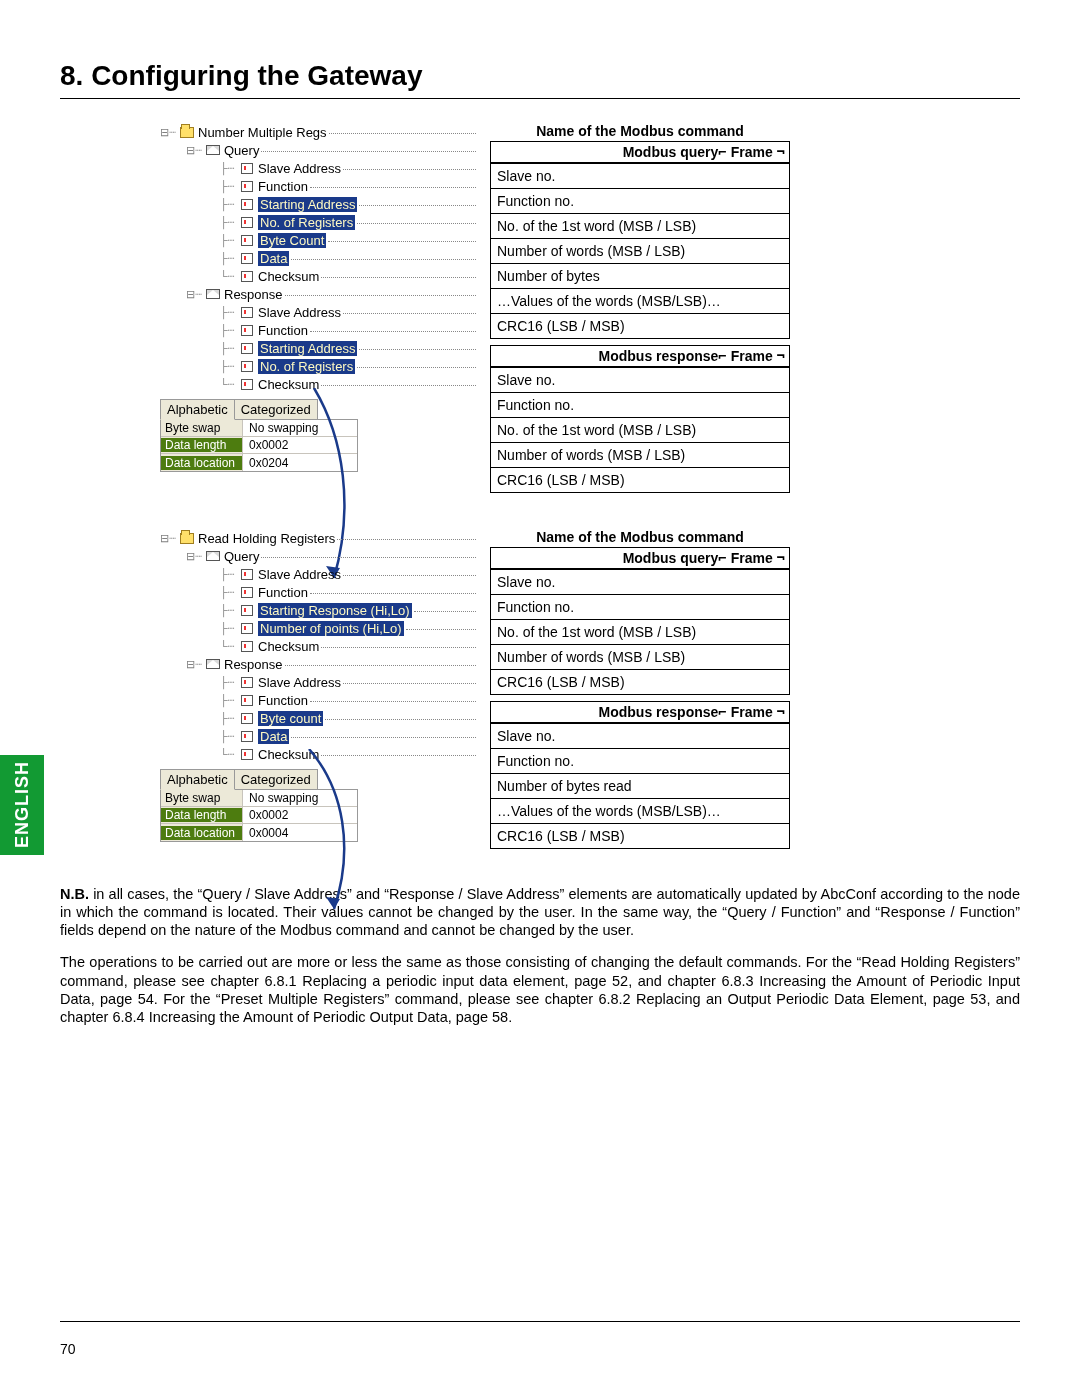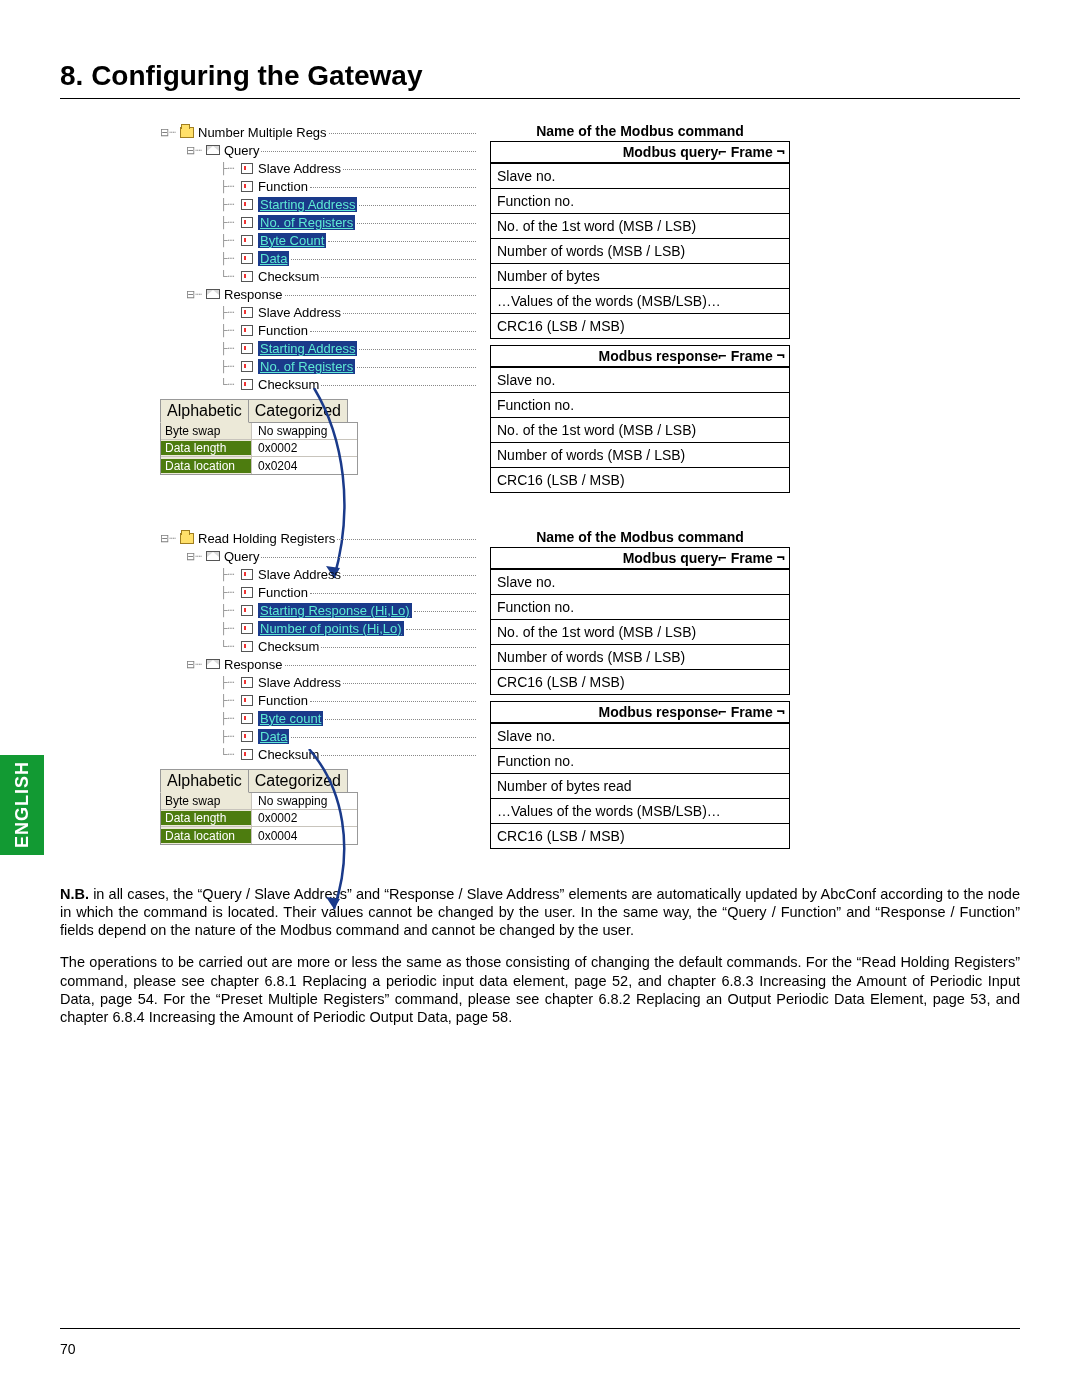"Starting Address" .hl { color: #5eead4 -> #fef9c3; text-decoration: underline -> none }
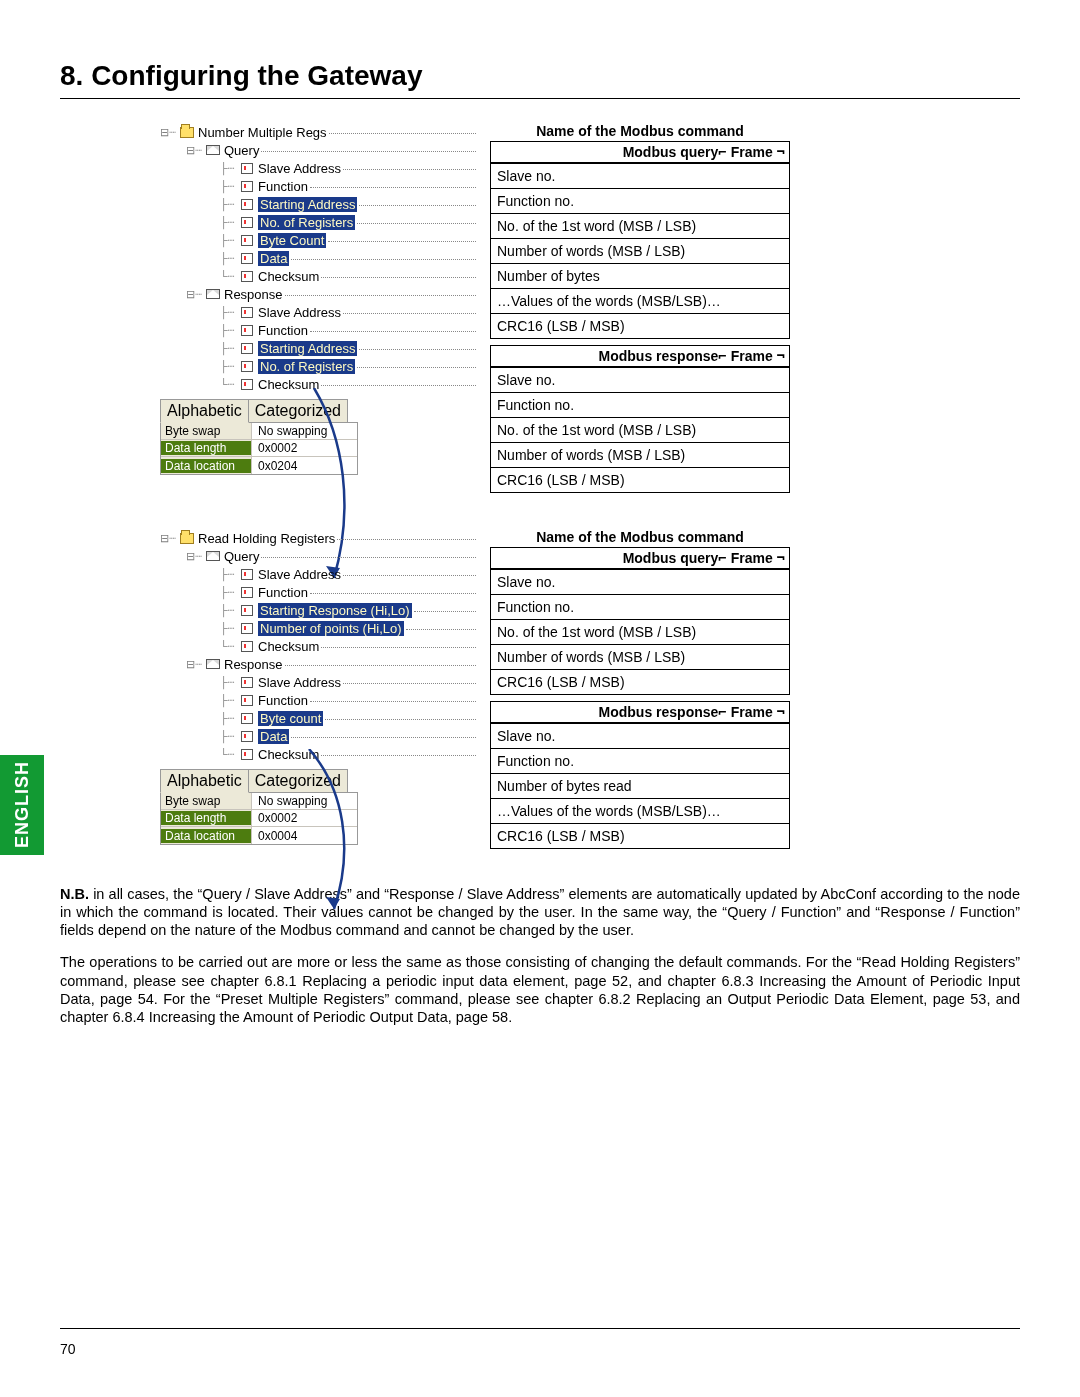"Alphabetic" .tab { font-size: 16px -> 13px }
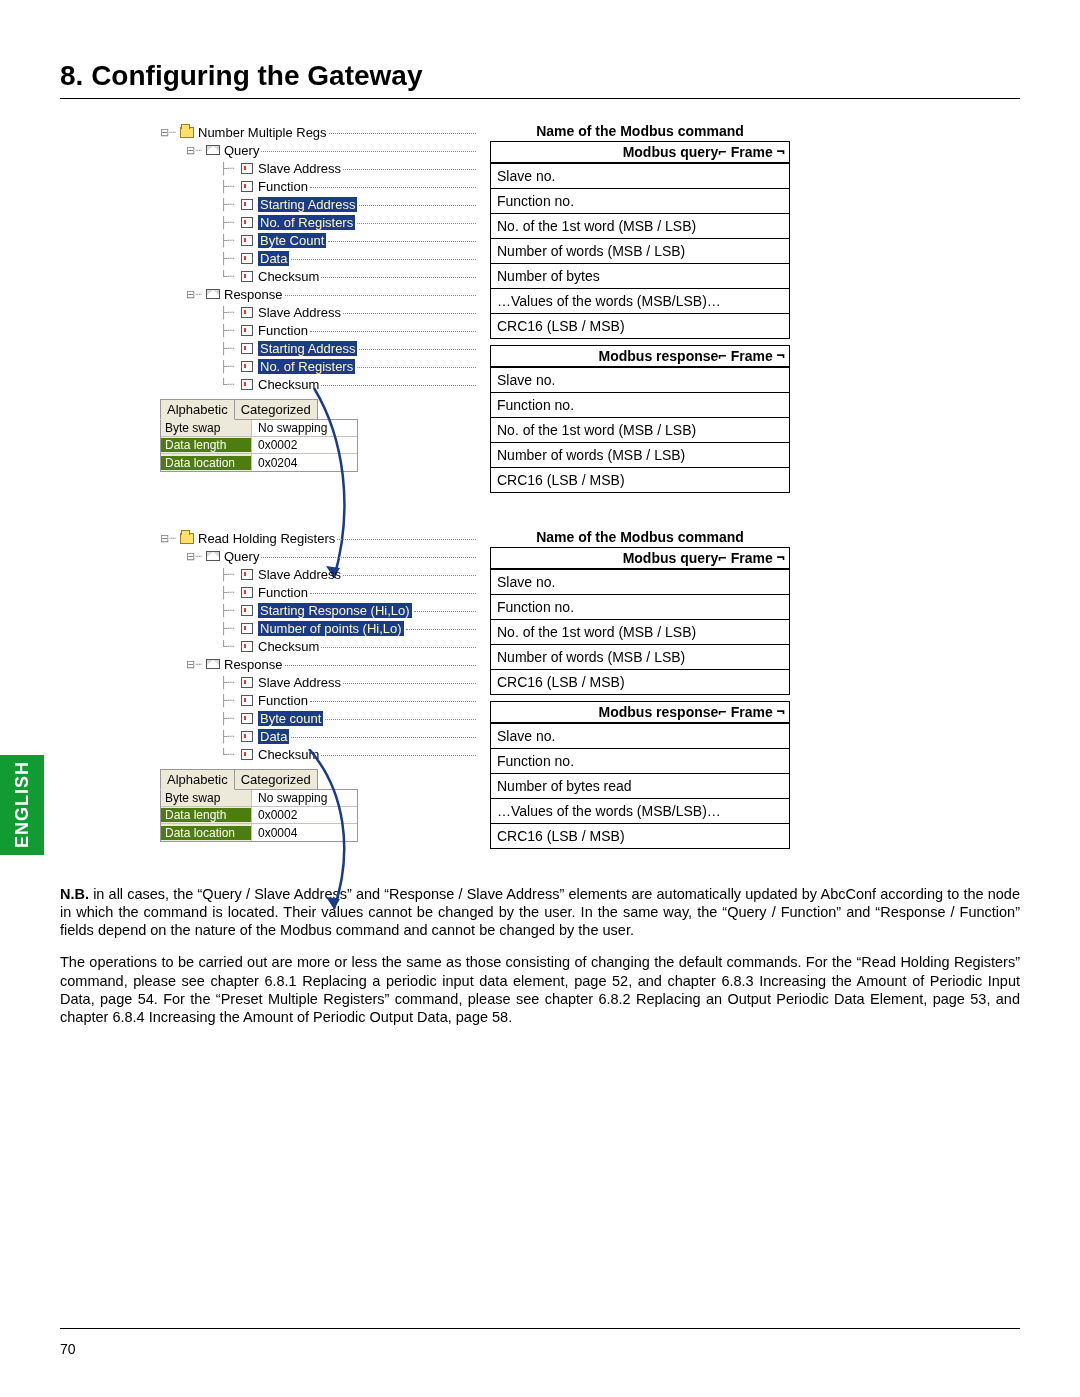"Byte swap" .propkey { width: 90px -> 81px }
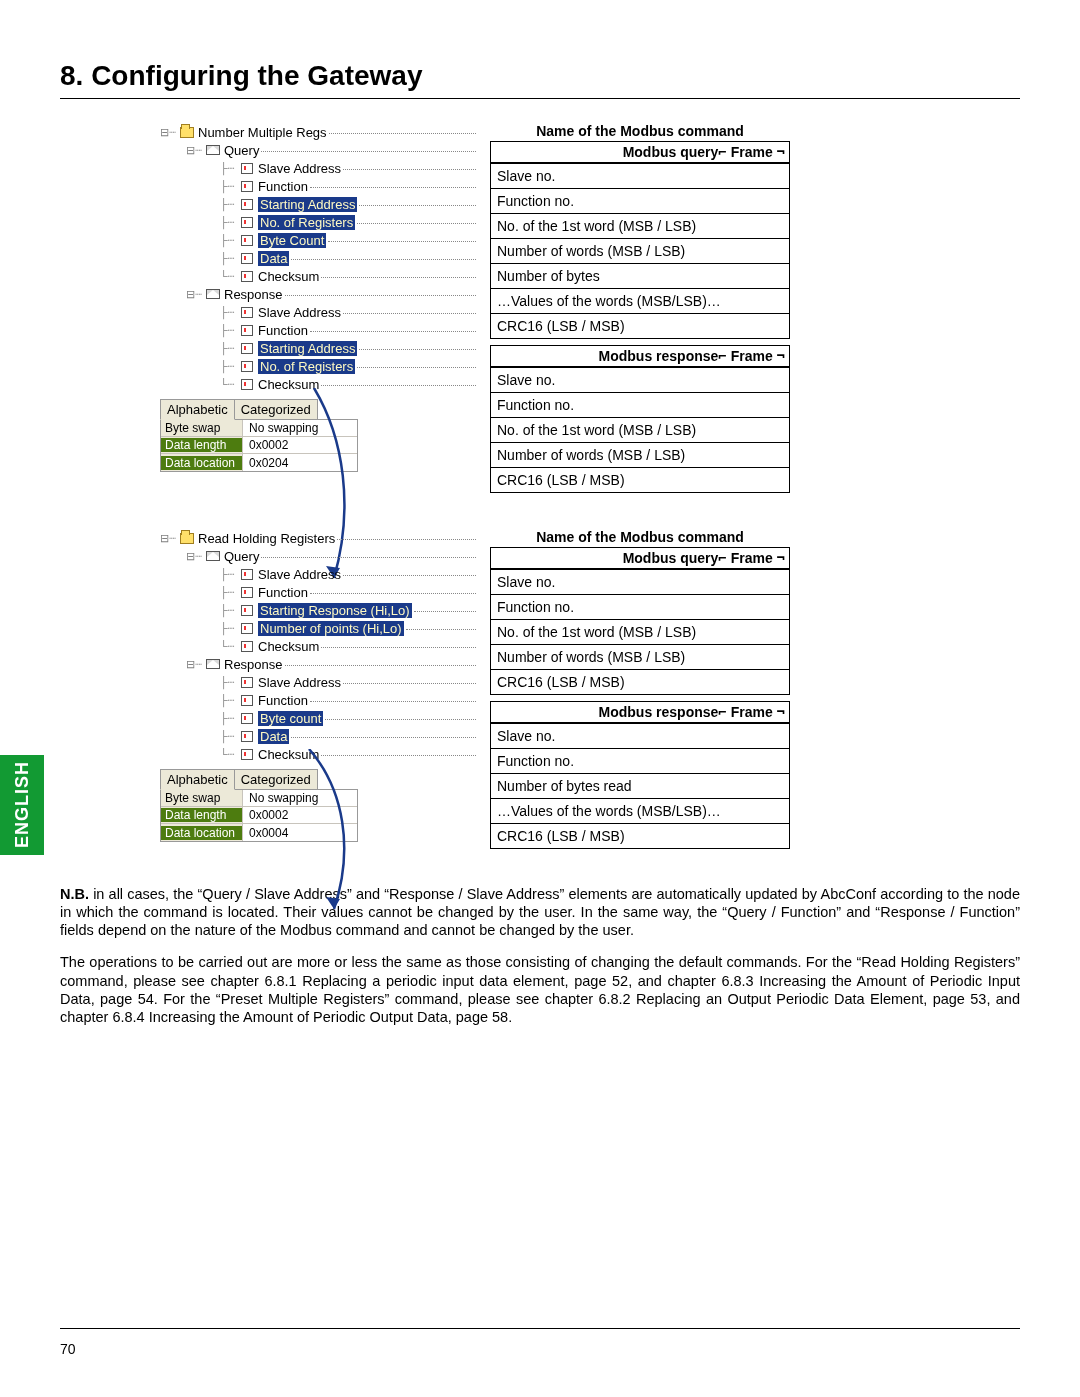"70" .page-num { padding-top: 12px -> 19px }
